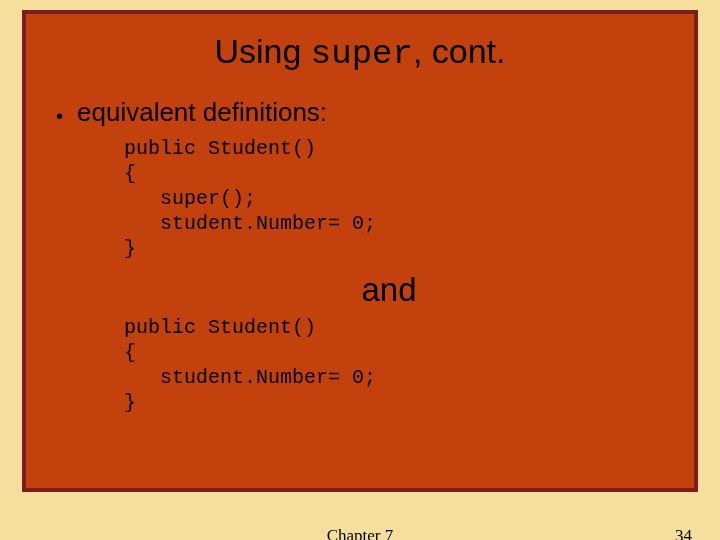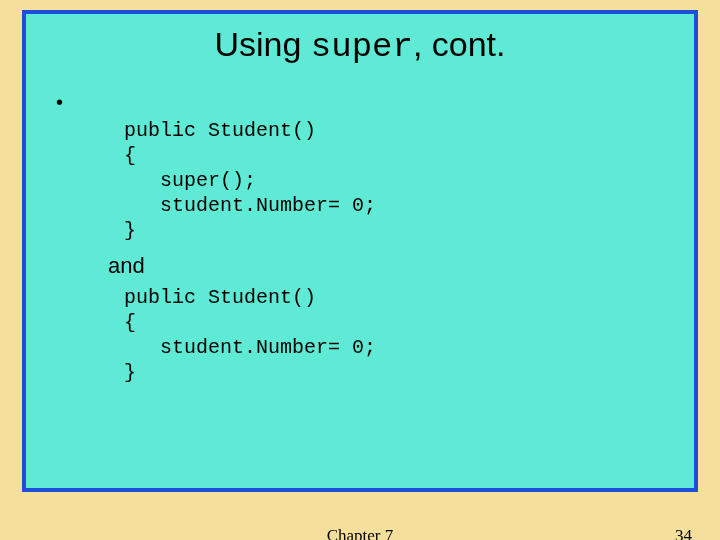"Using super, cont." .slide { background: #5eead4 -> #c2410c; border: 4px solid #1d4ed8 -> 4px solid #7f1d1d; padding: 11px 24px 10px 24px -> 18px 24px 10px 24px }
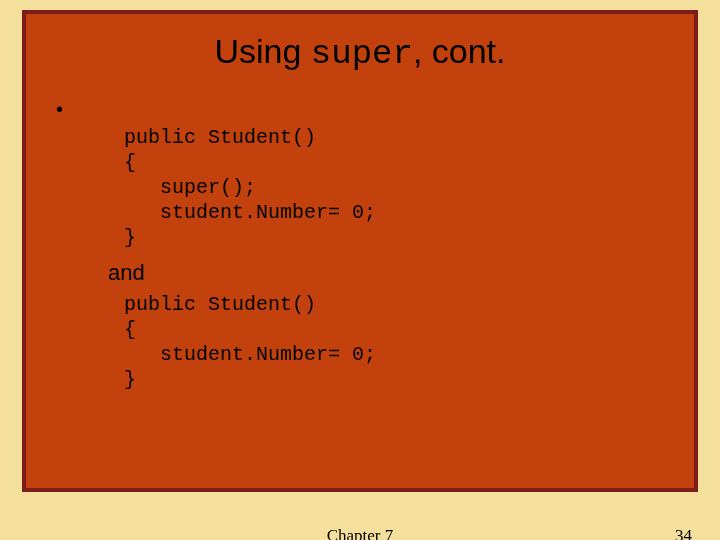"equivalent definitions:" span.bullet-text { html: none -> <span>equivalent definitions:</span> }
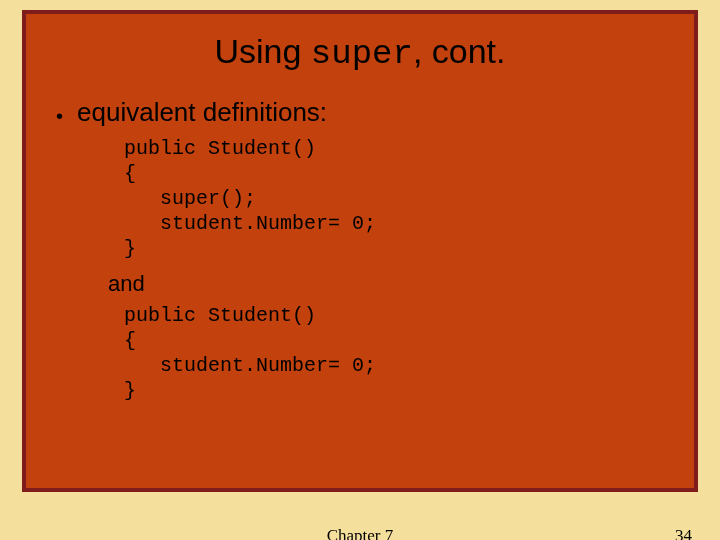"and" .and-text { font-size: 22px -> 33px; text-align: none -> center }
